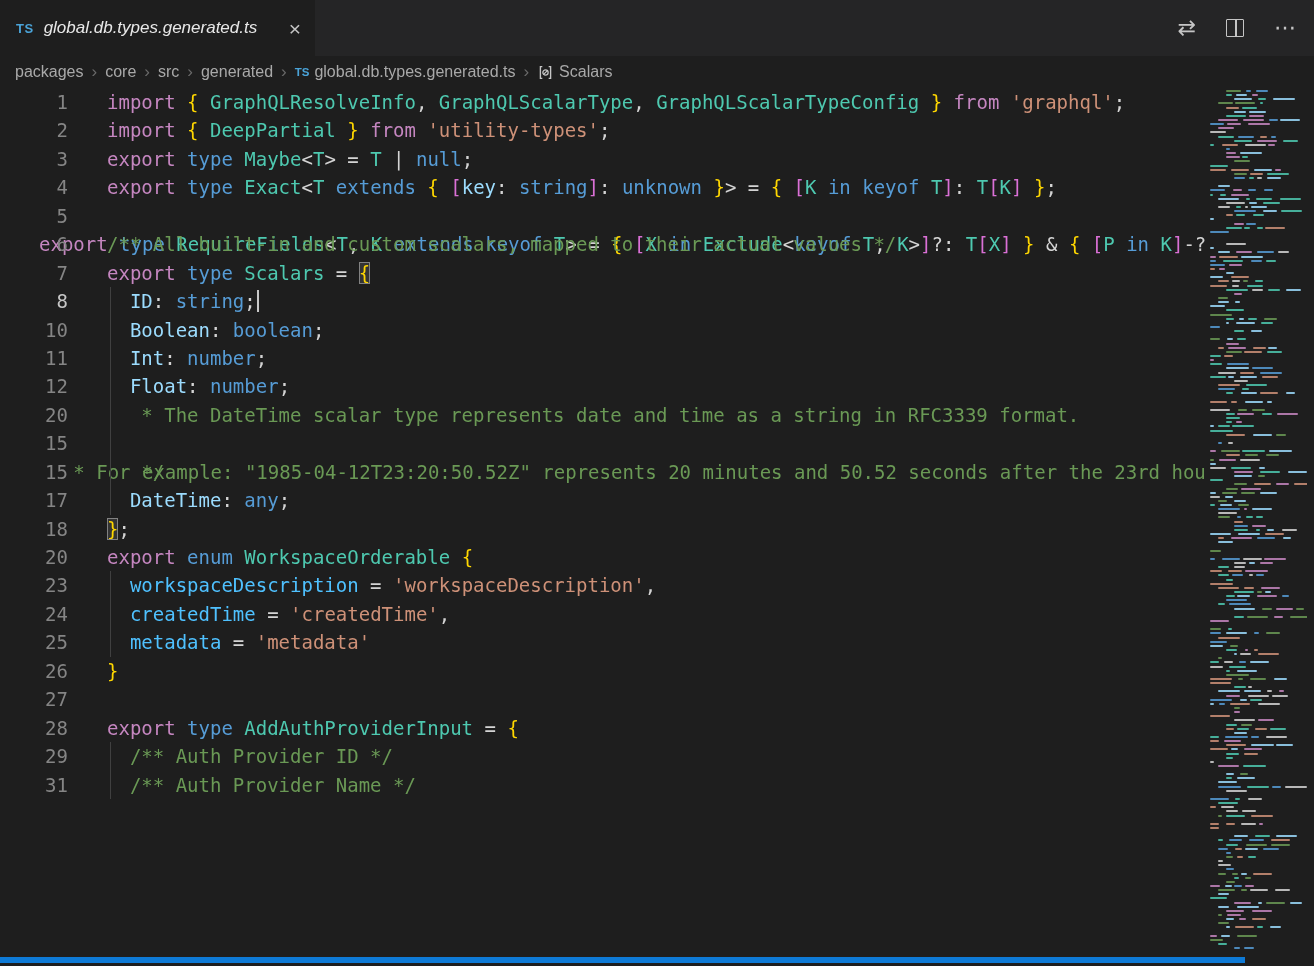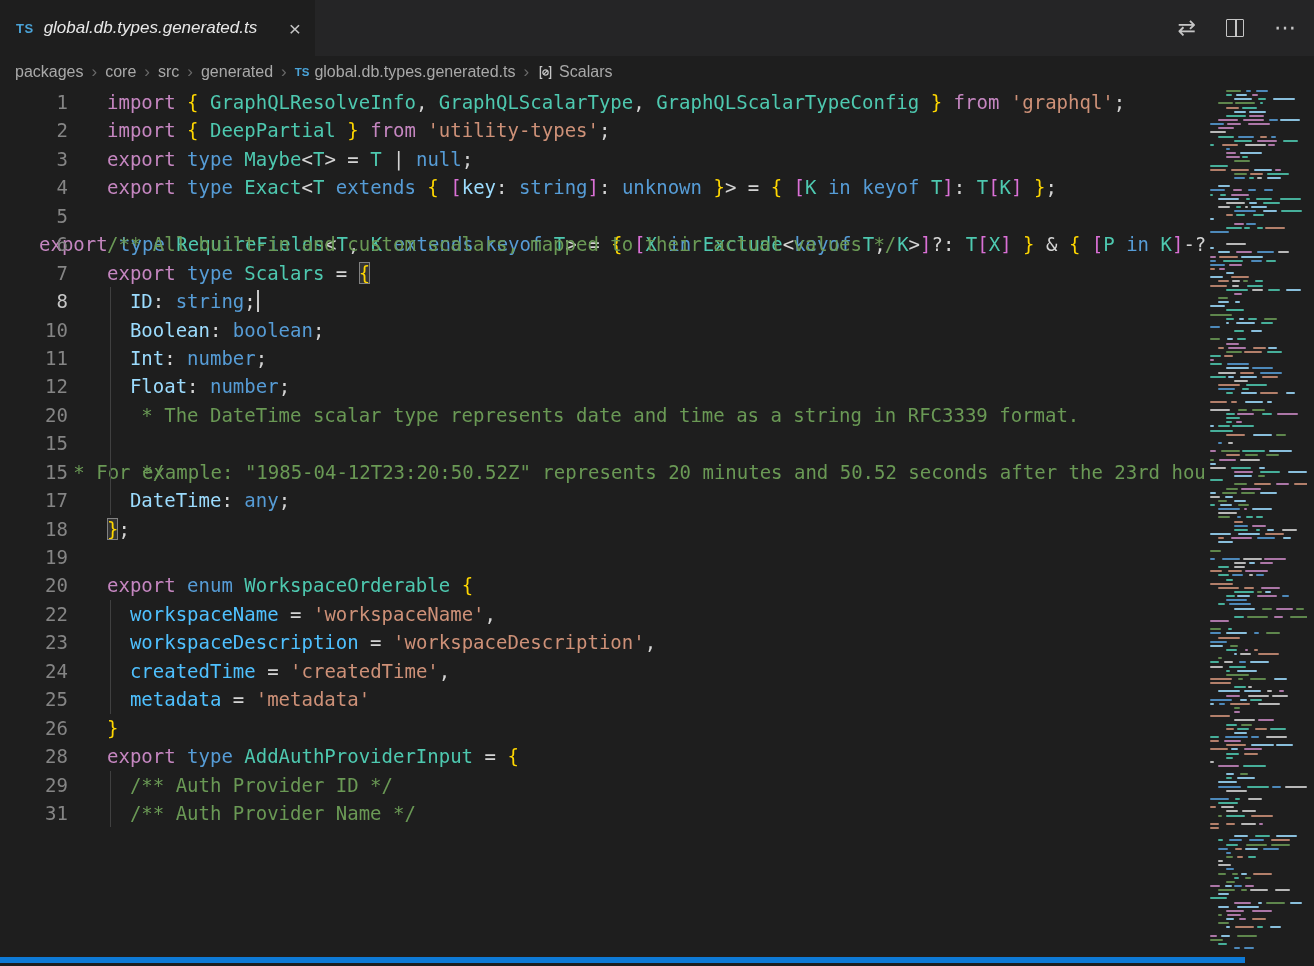"19" div.row { html: <div><span>19</span><span></span></div> -> none }
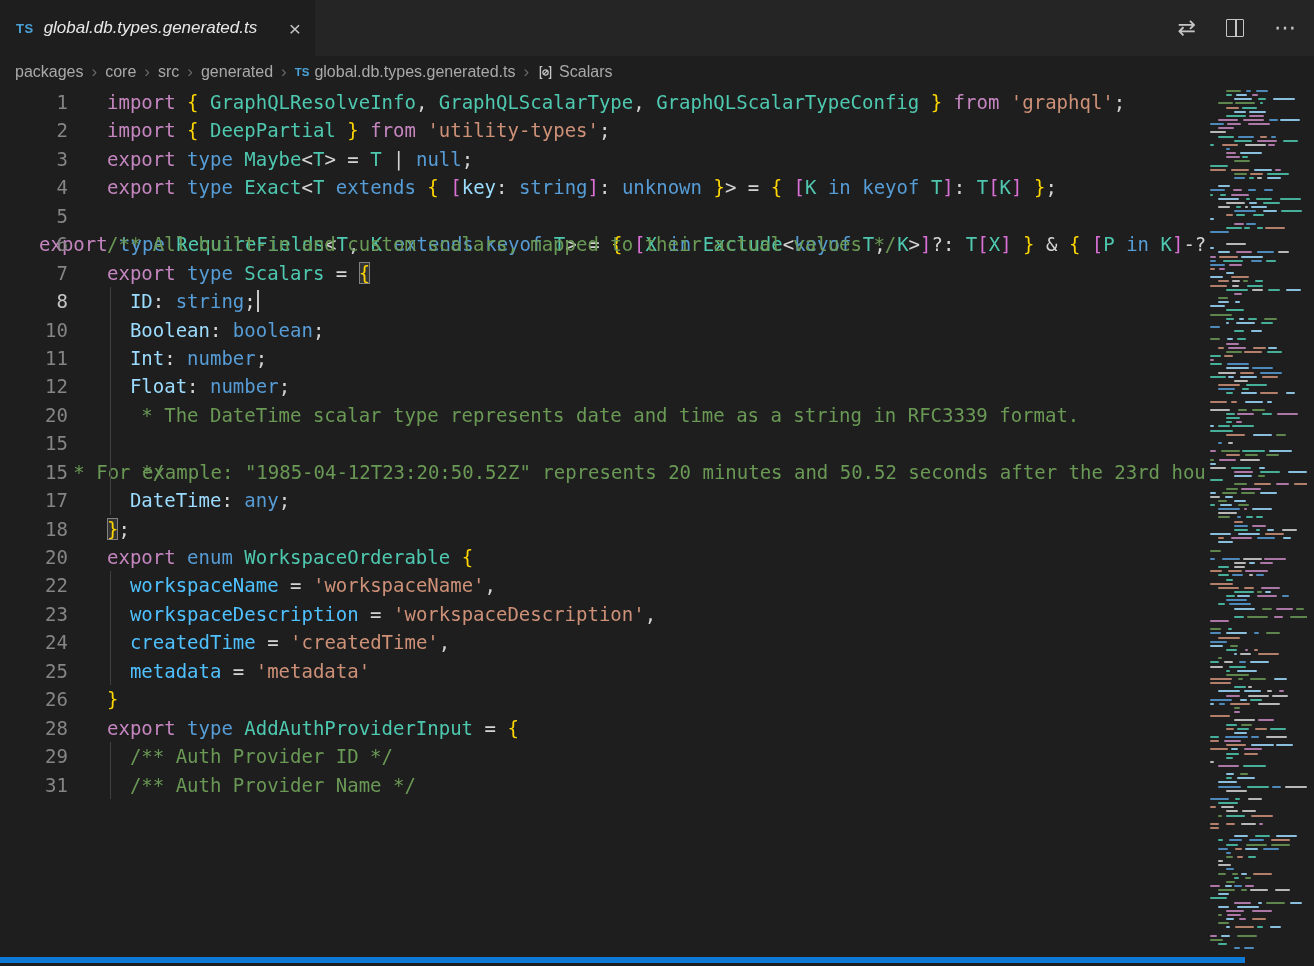"22 workspaceName = 'workspaceName'," div.row { html: <div><span>22</span><span></span><span><span> </span><span>workspaceName</span><span> = </span><span>'workspaceName'</span><span>,</span></span></div> -> none }
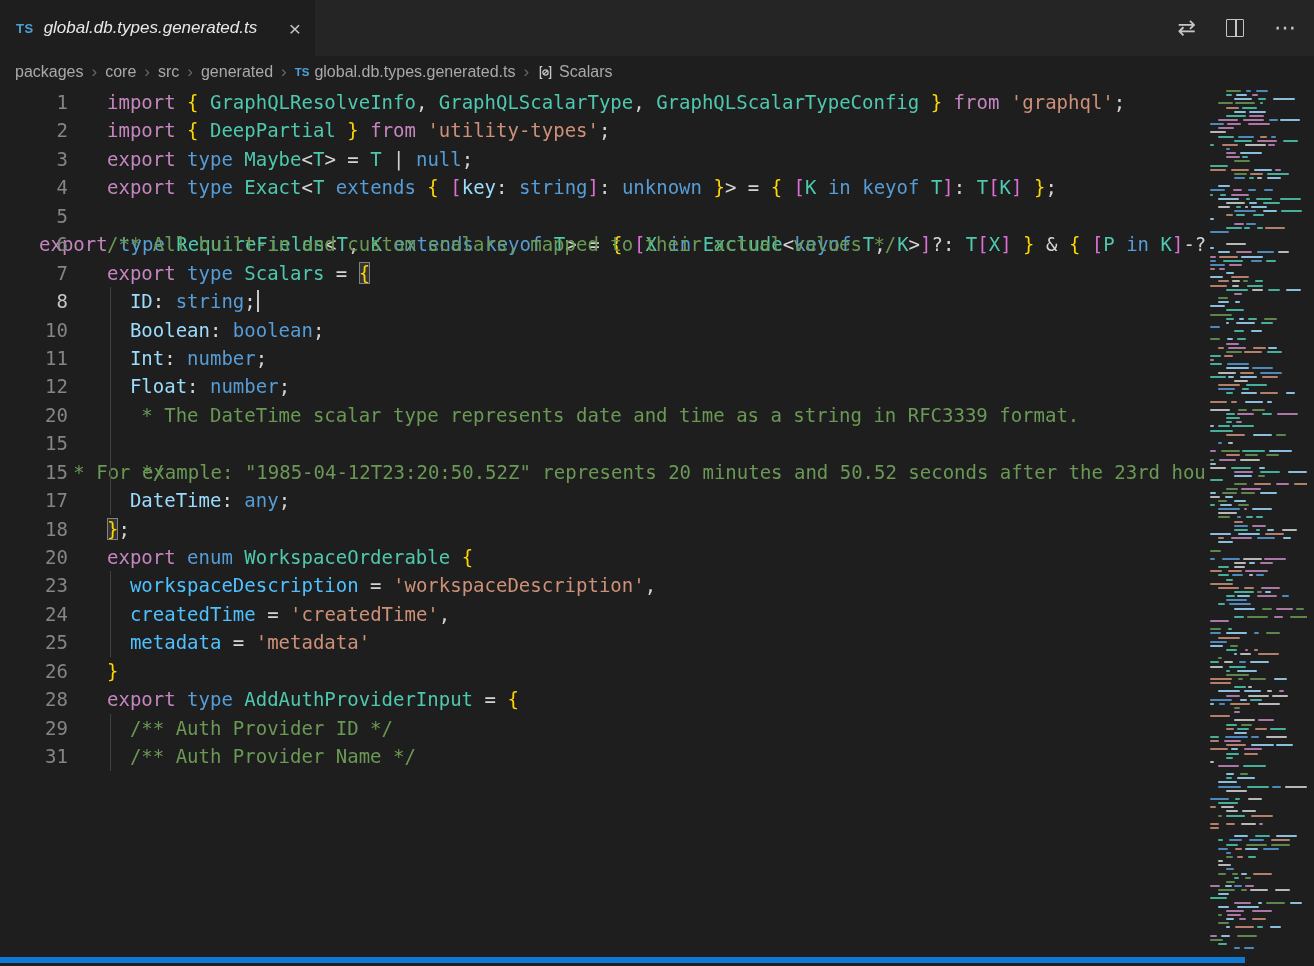"27" div.row { html: none -> <div><span>27</span><span></span></div> }
